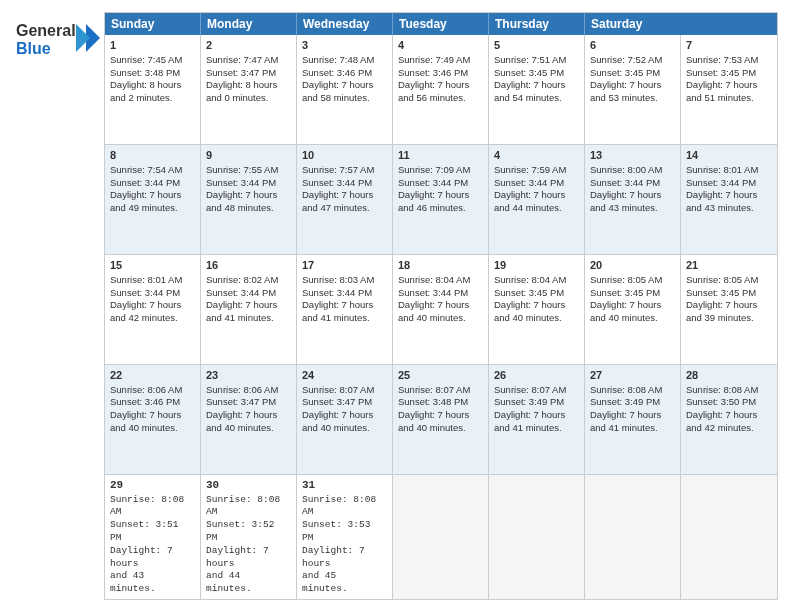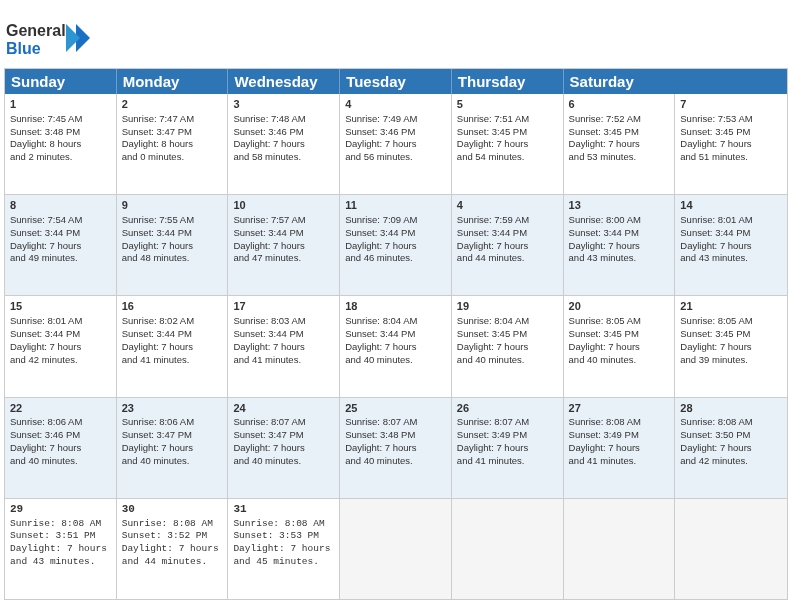"General" .page { flex-direction: column -> none; padding: 12px 4px -> 12px 14px }
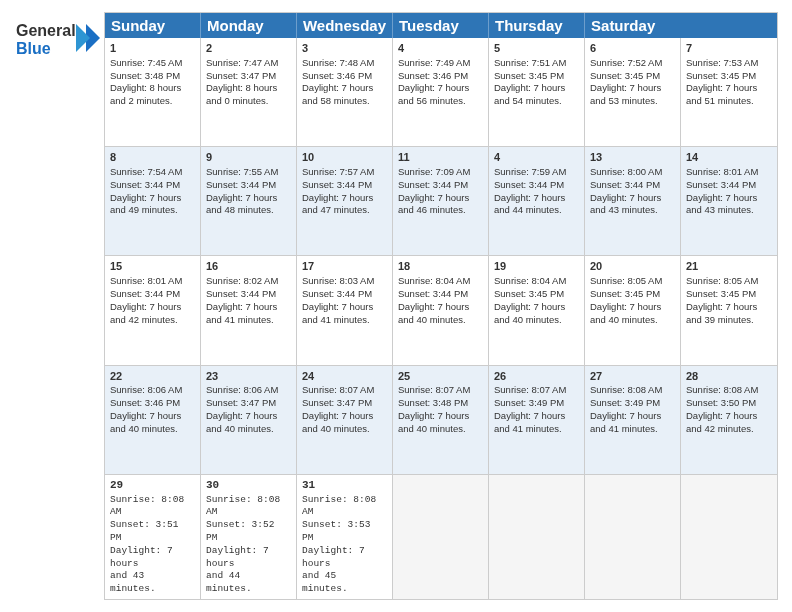"Sunday" .cal-header-cell { font-size: 15px -> 12px }
